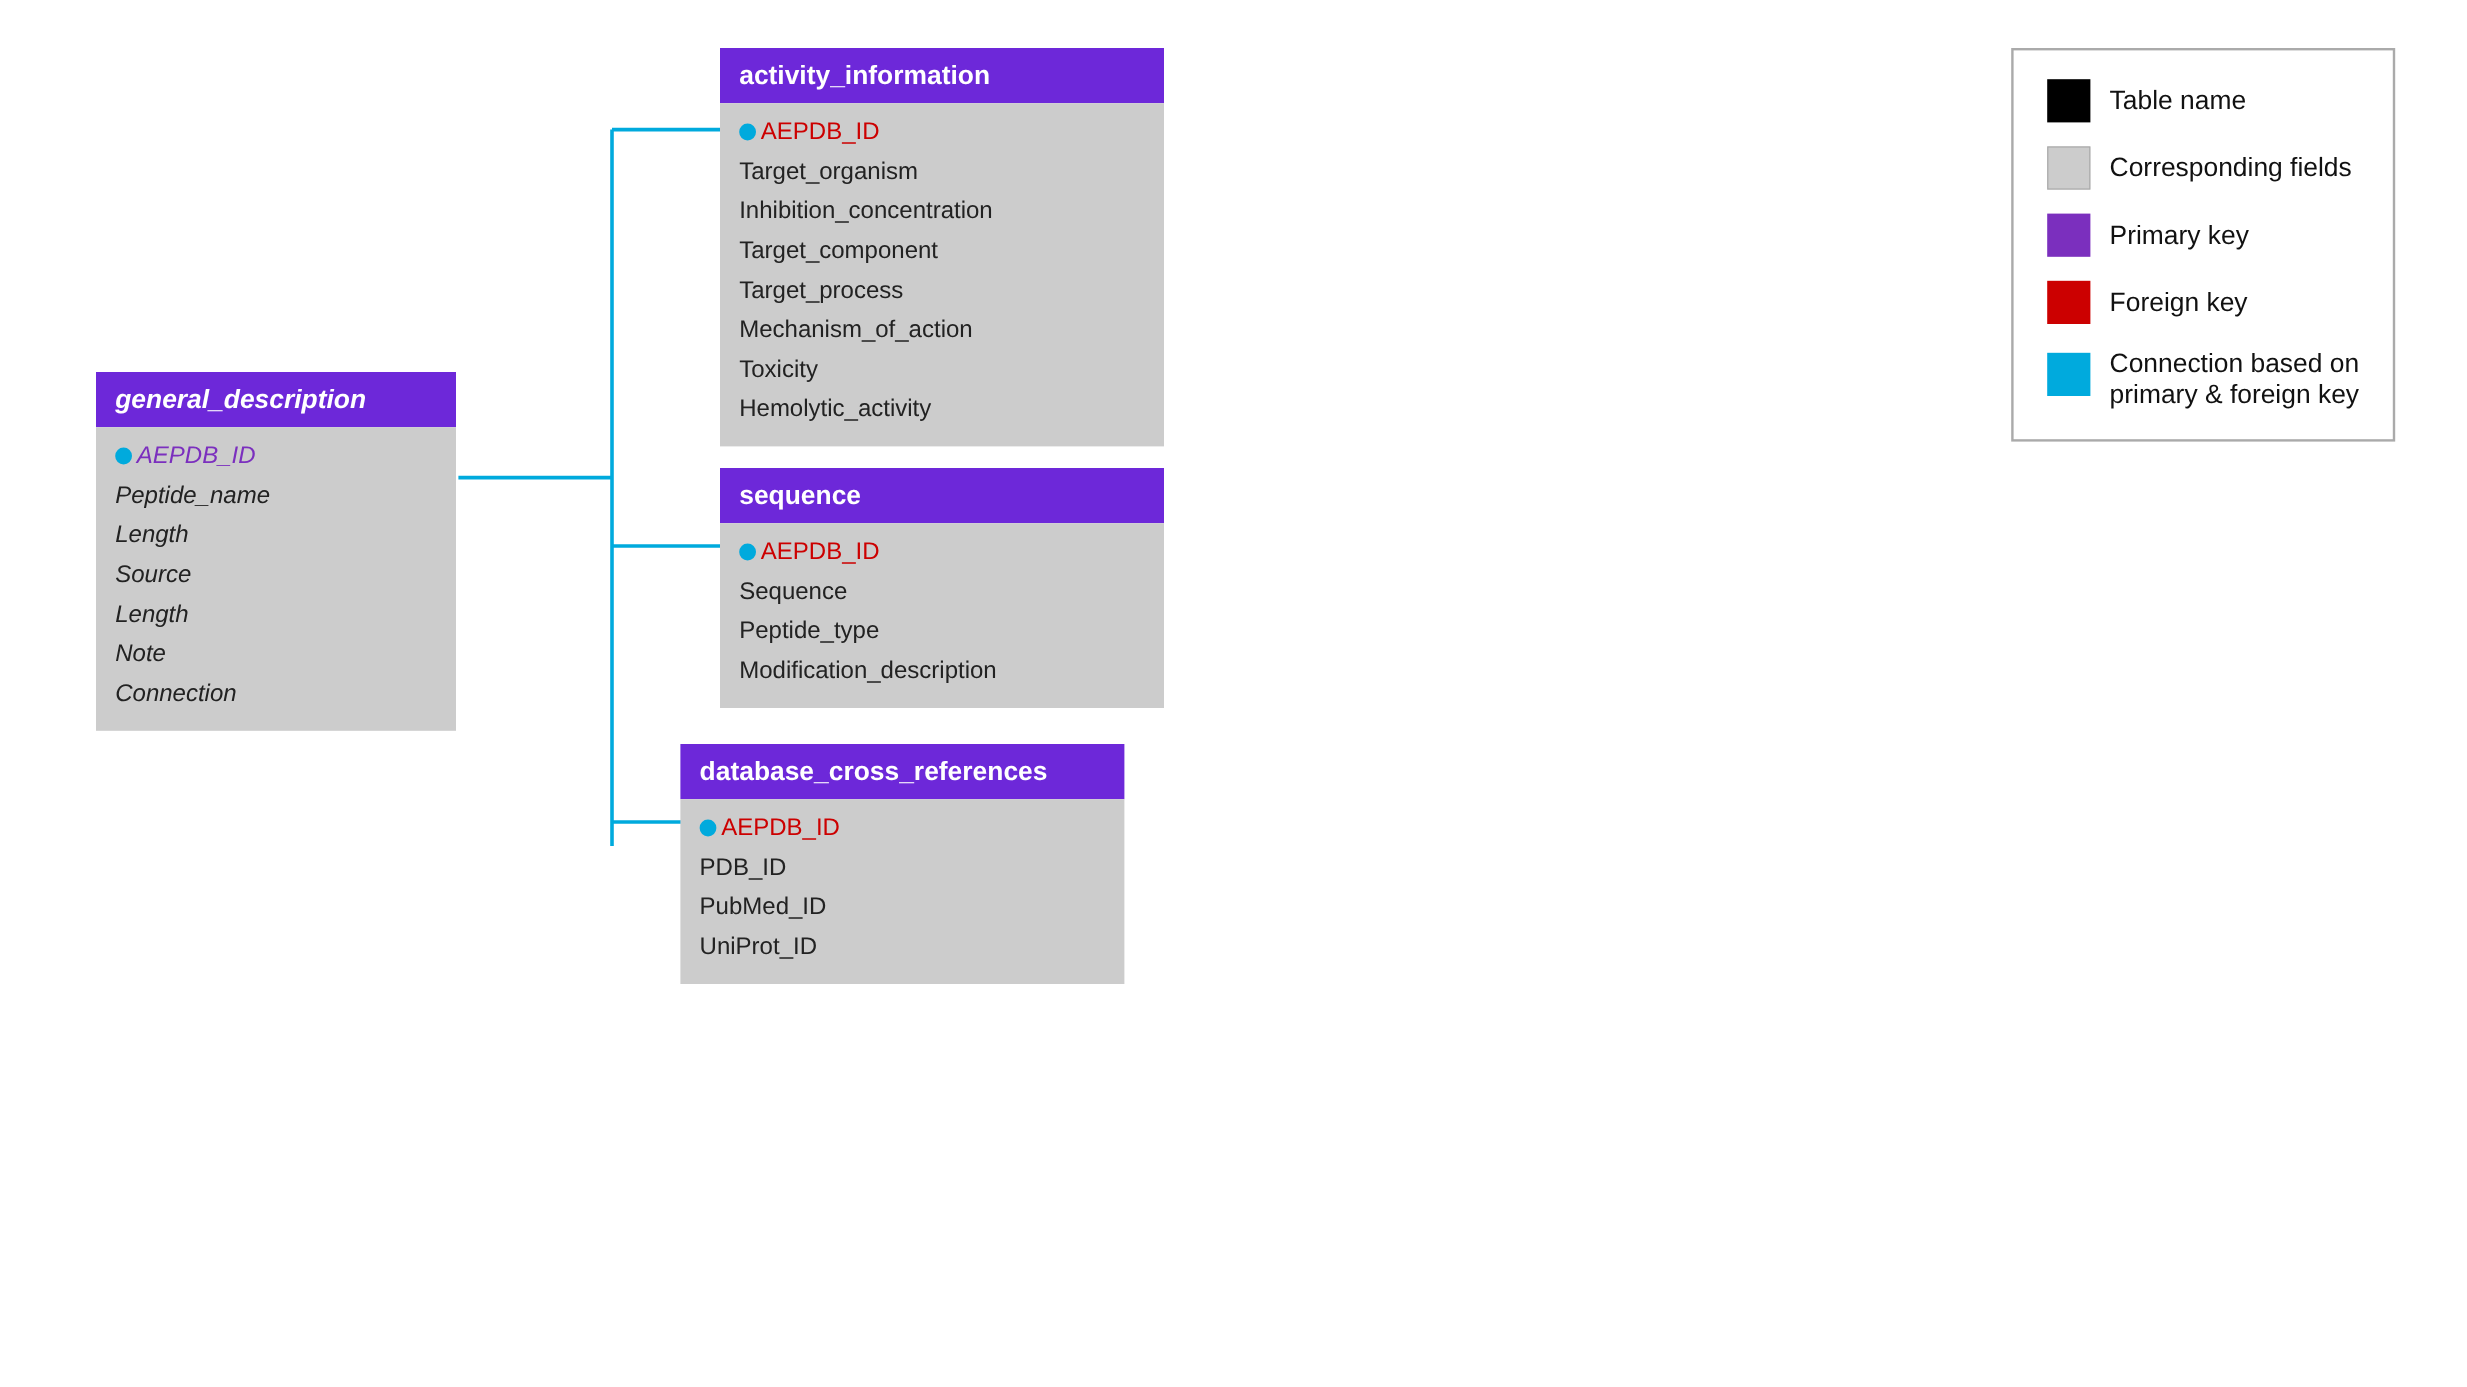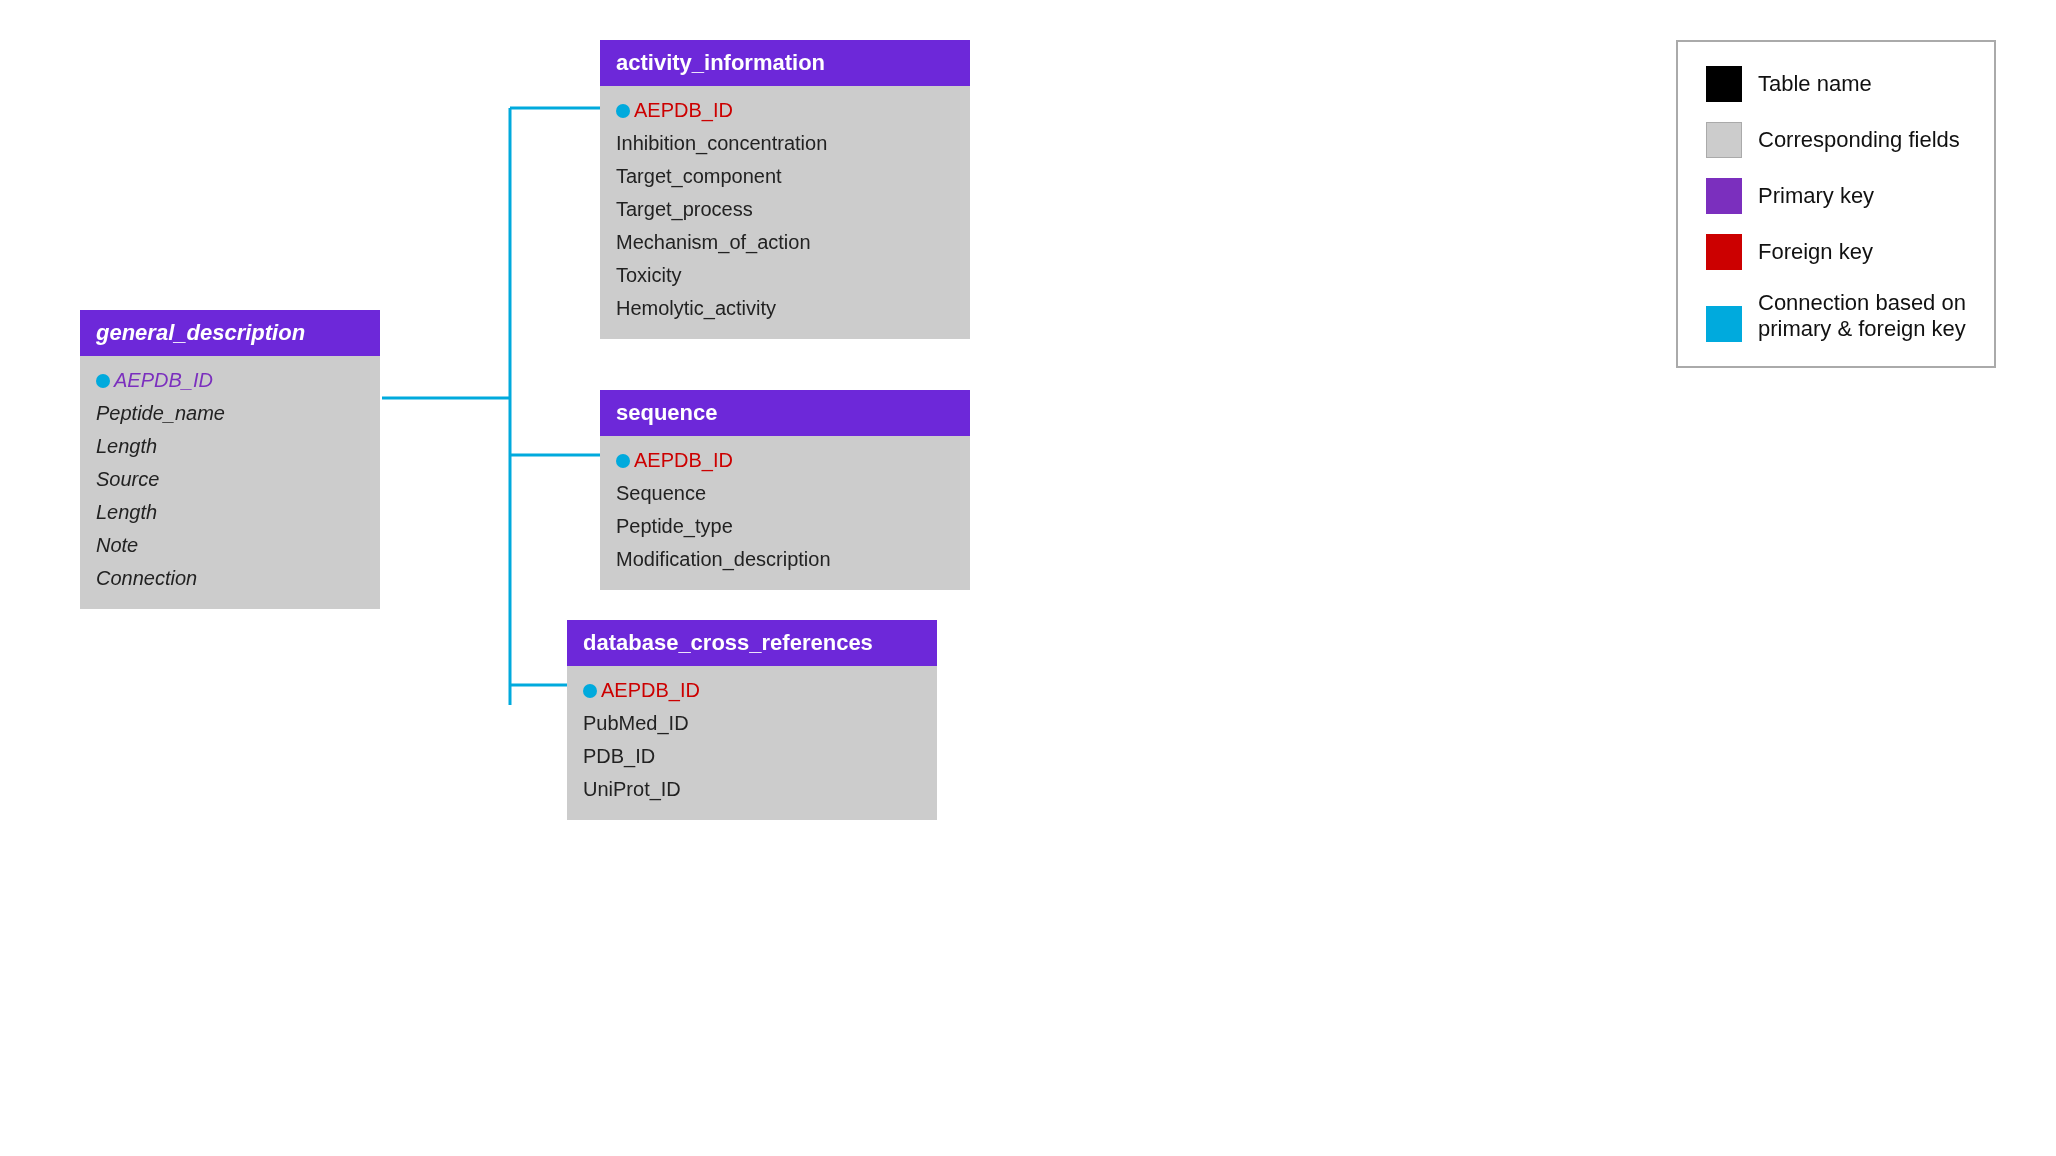"Target_organism" div.field { html: none -> <div>Target_organism</div> }
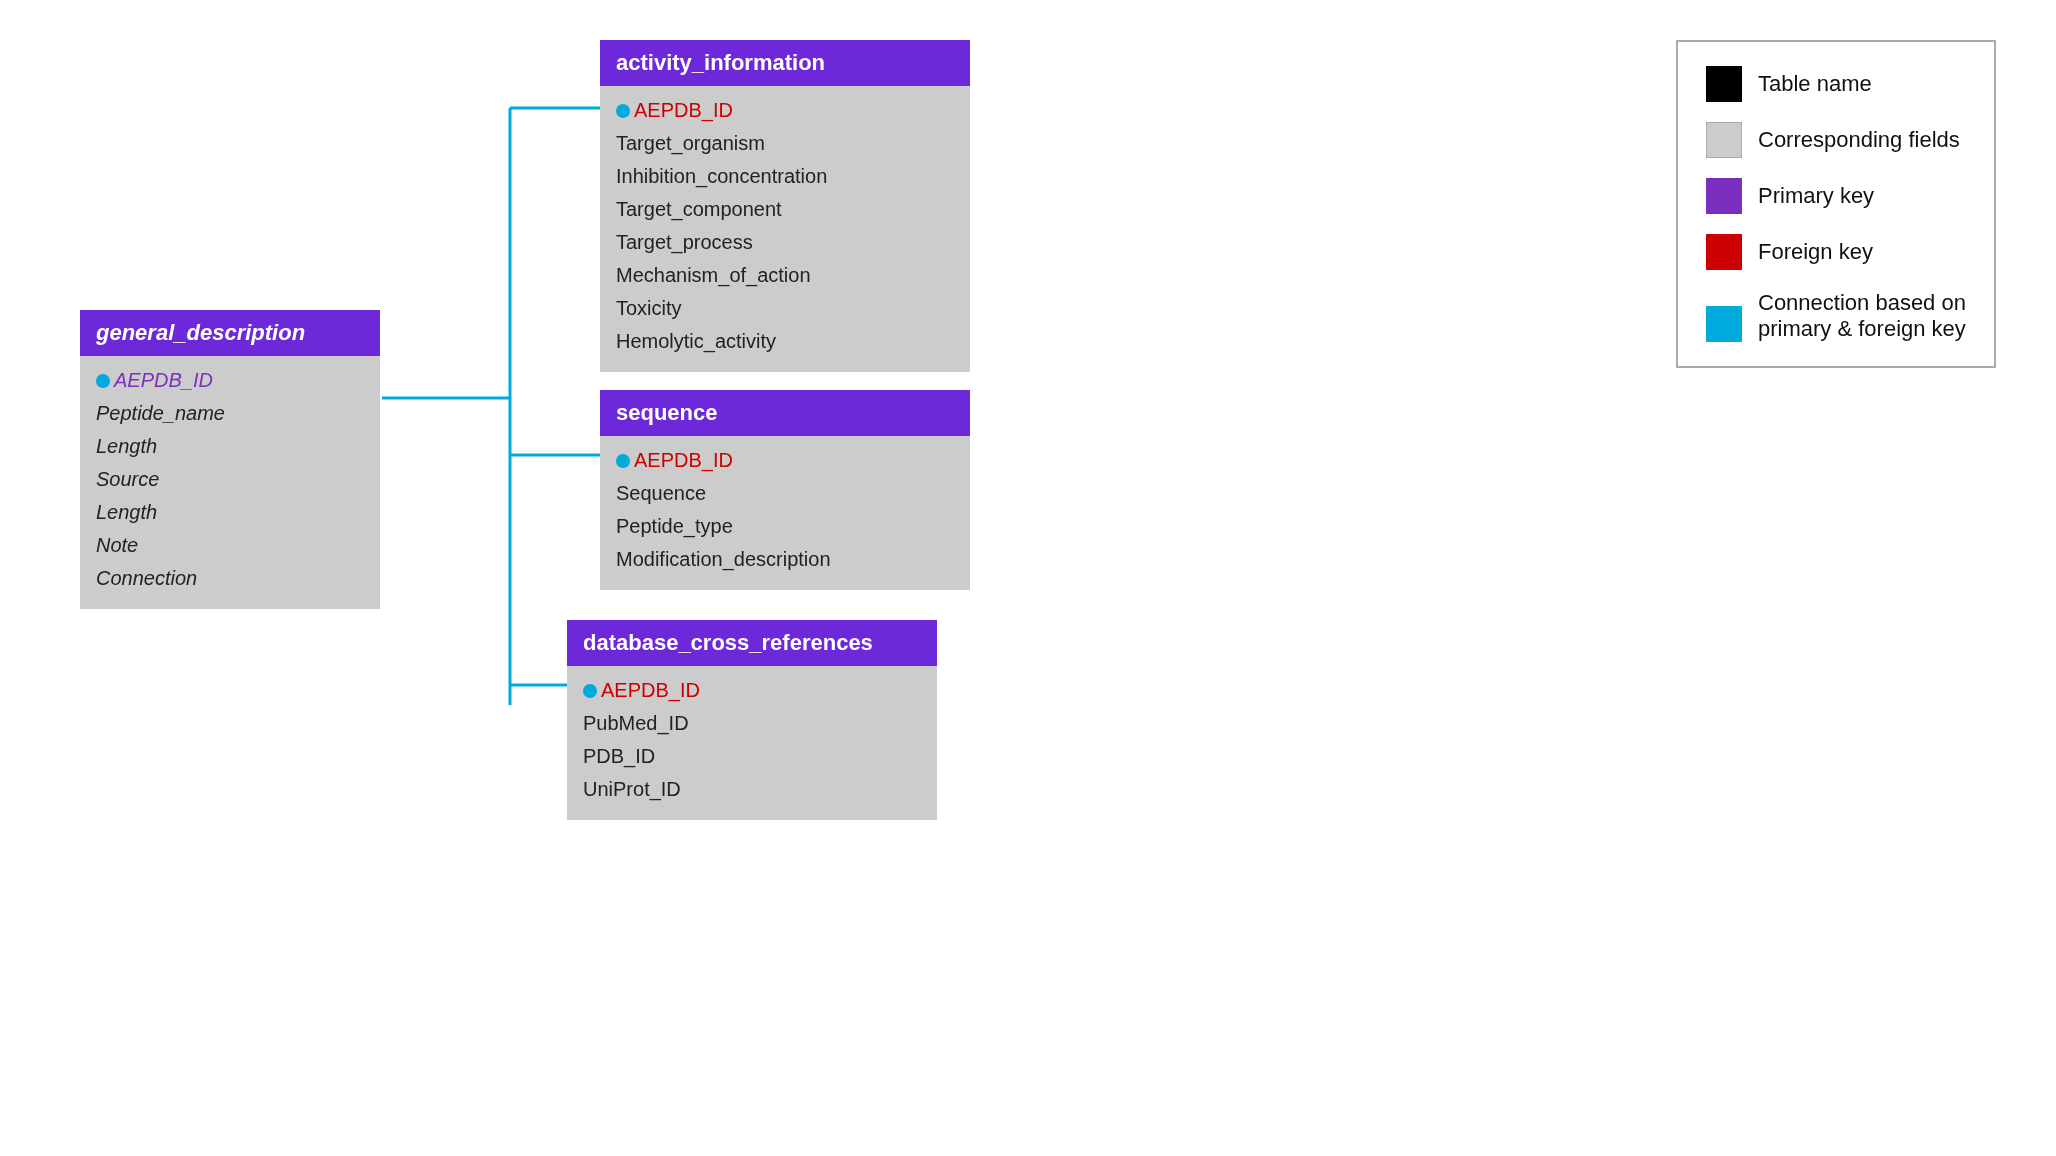"Connection based on" div.legend-item { align-items: flex-end -> flex-start }
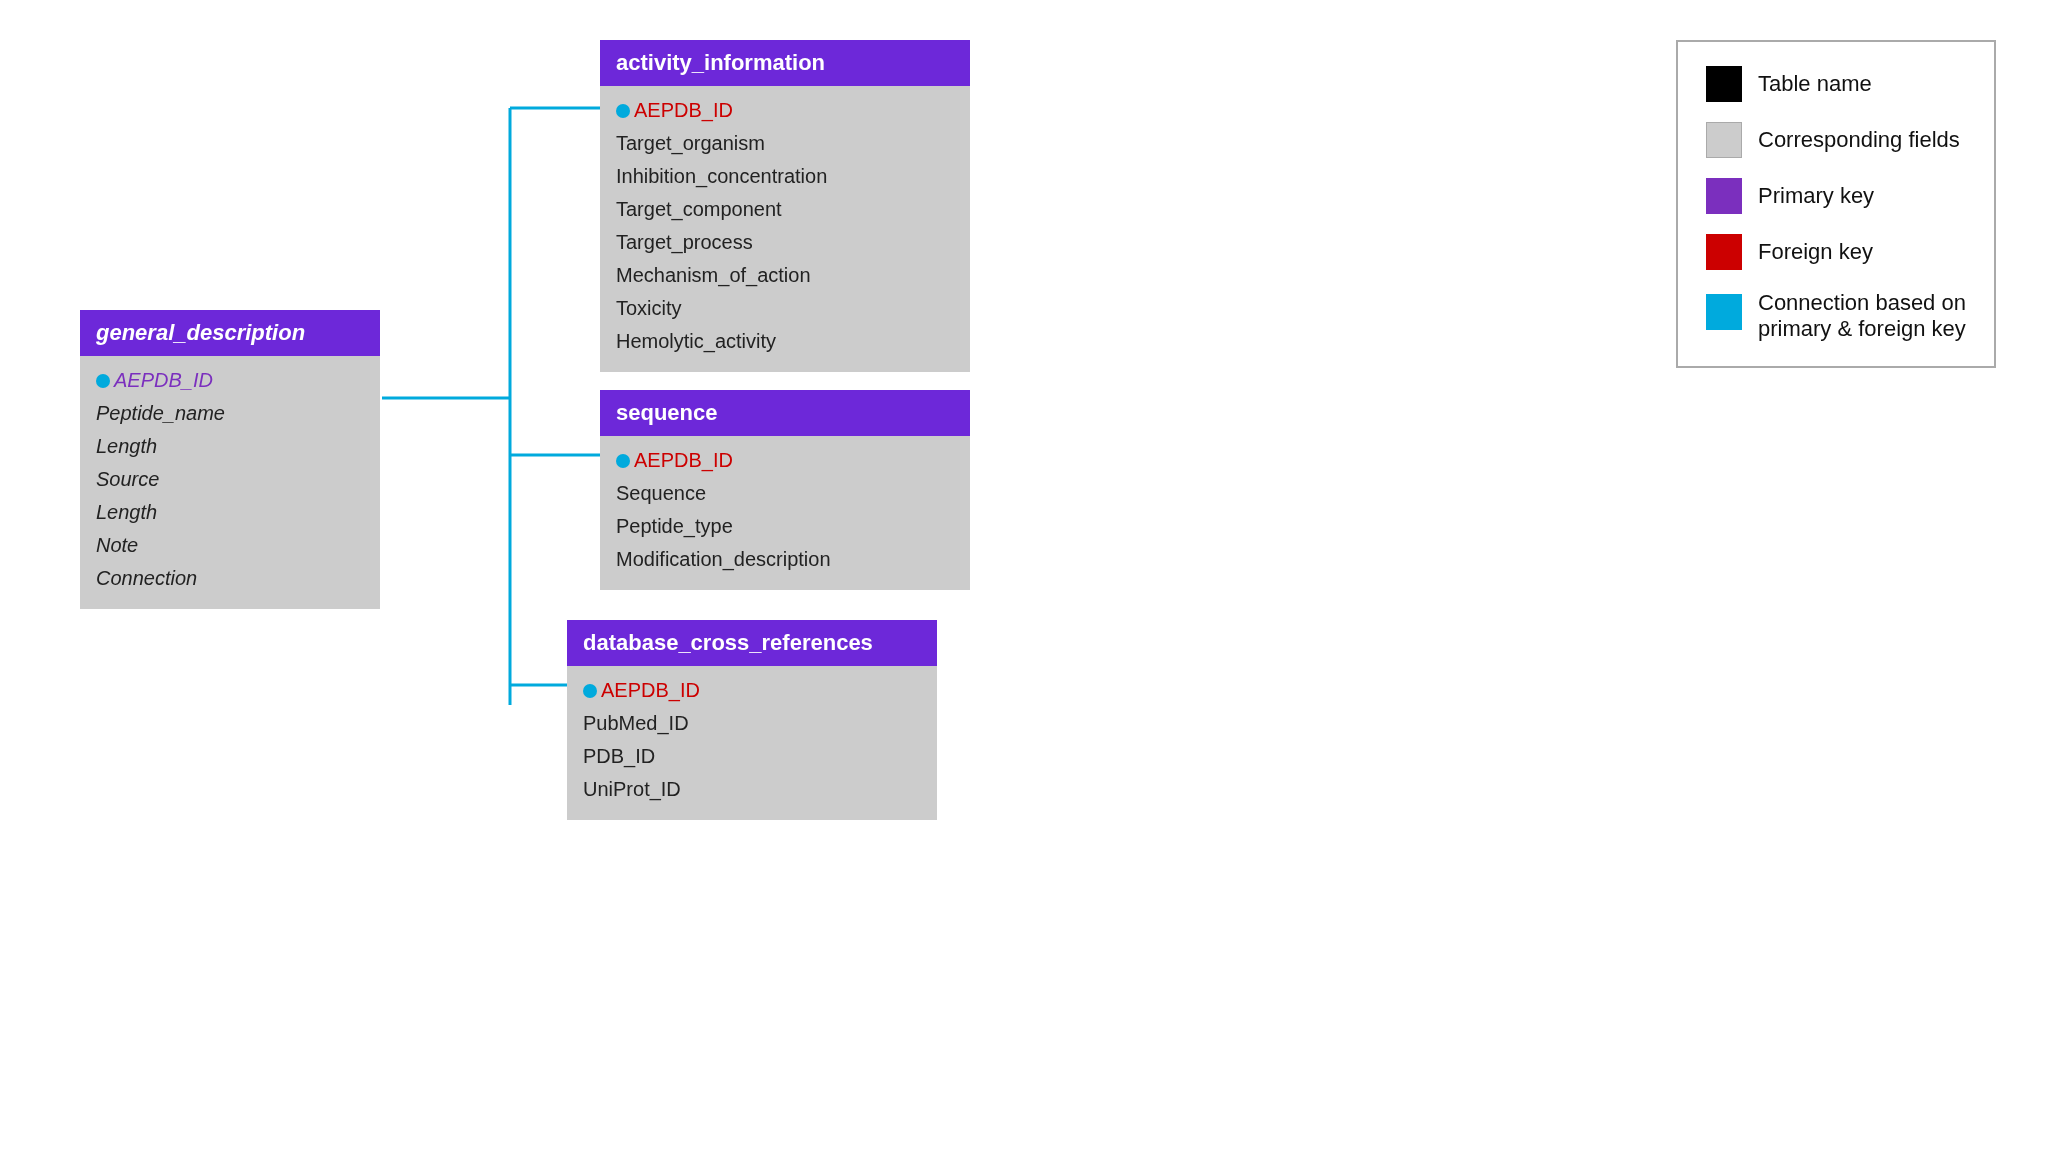"PubMed_ID" div.field { order: before "PDB_ID" -> after "PDB_ID" }
